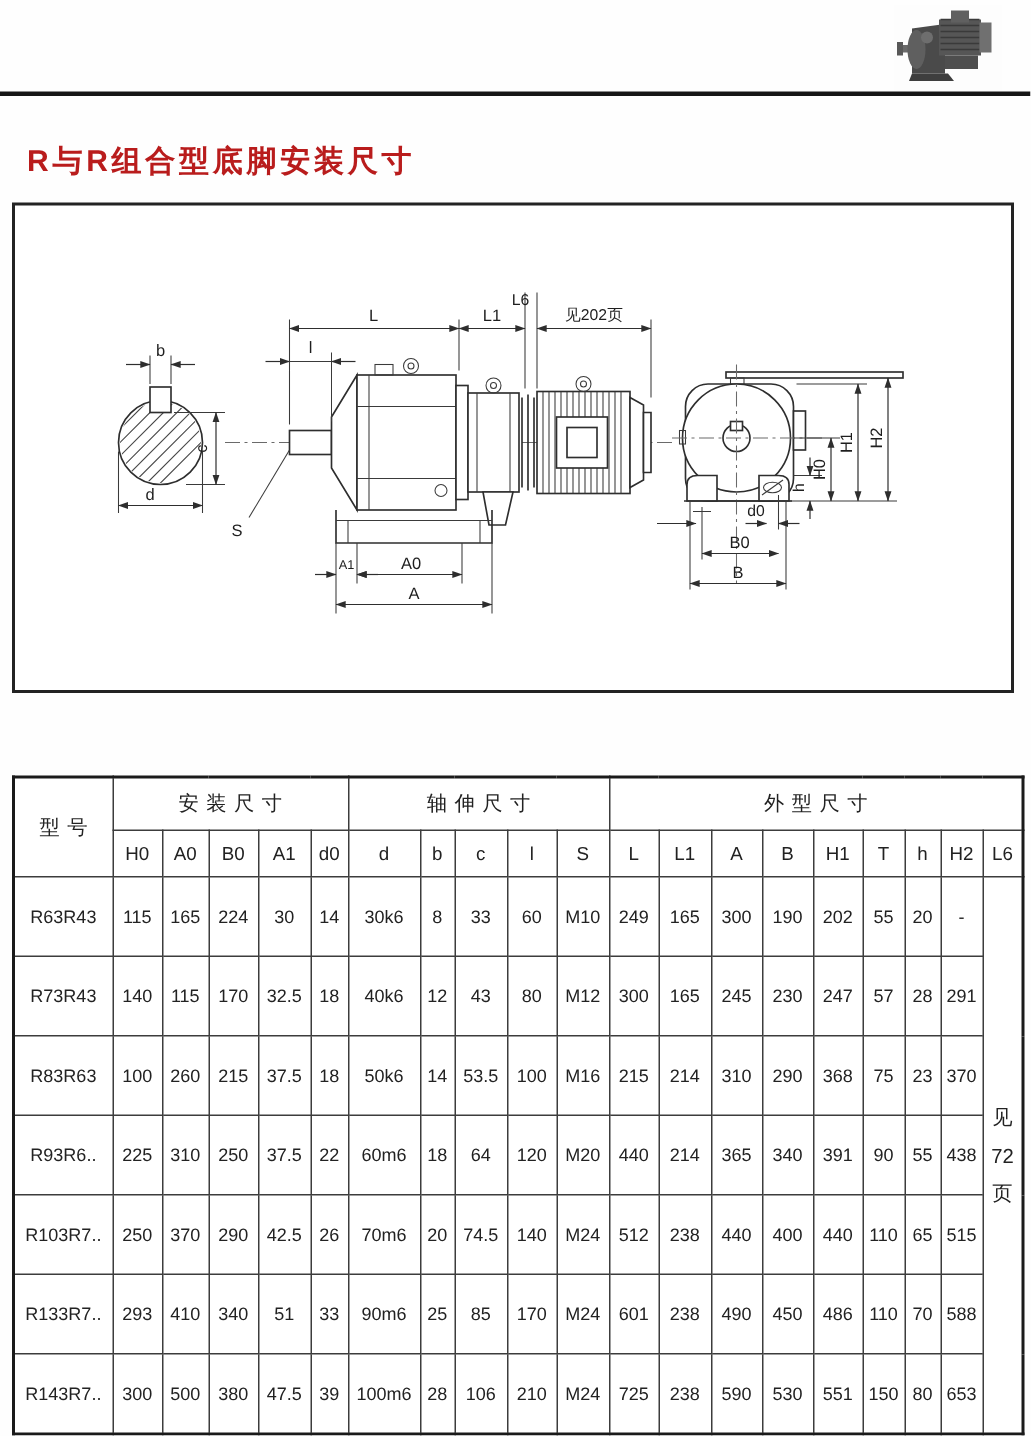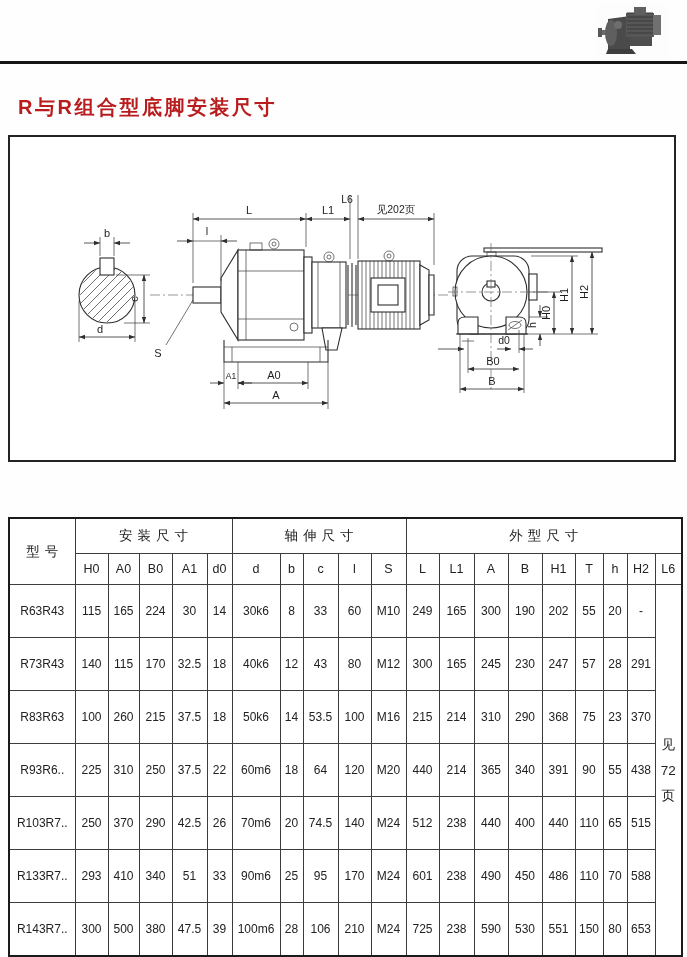"95" td { text: 95 -> 85 }
